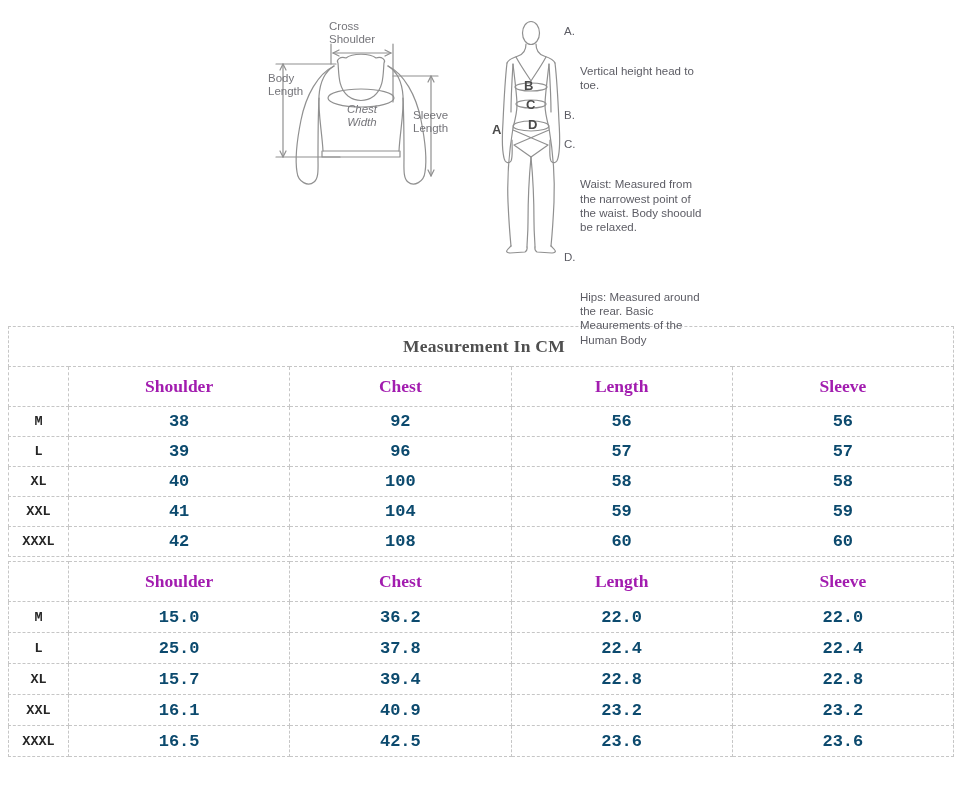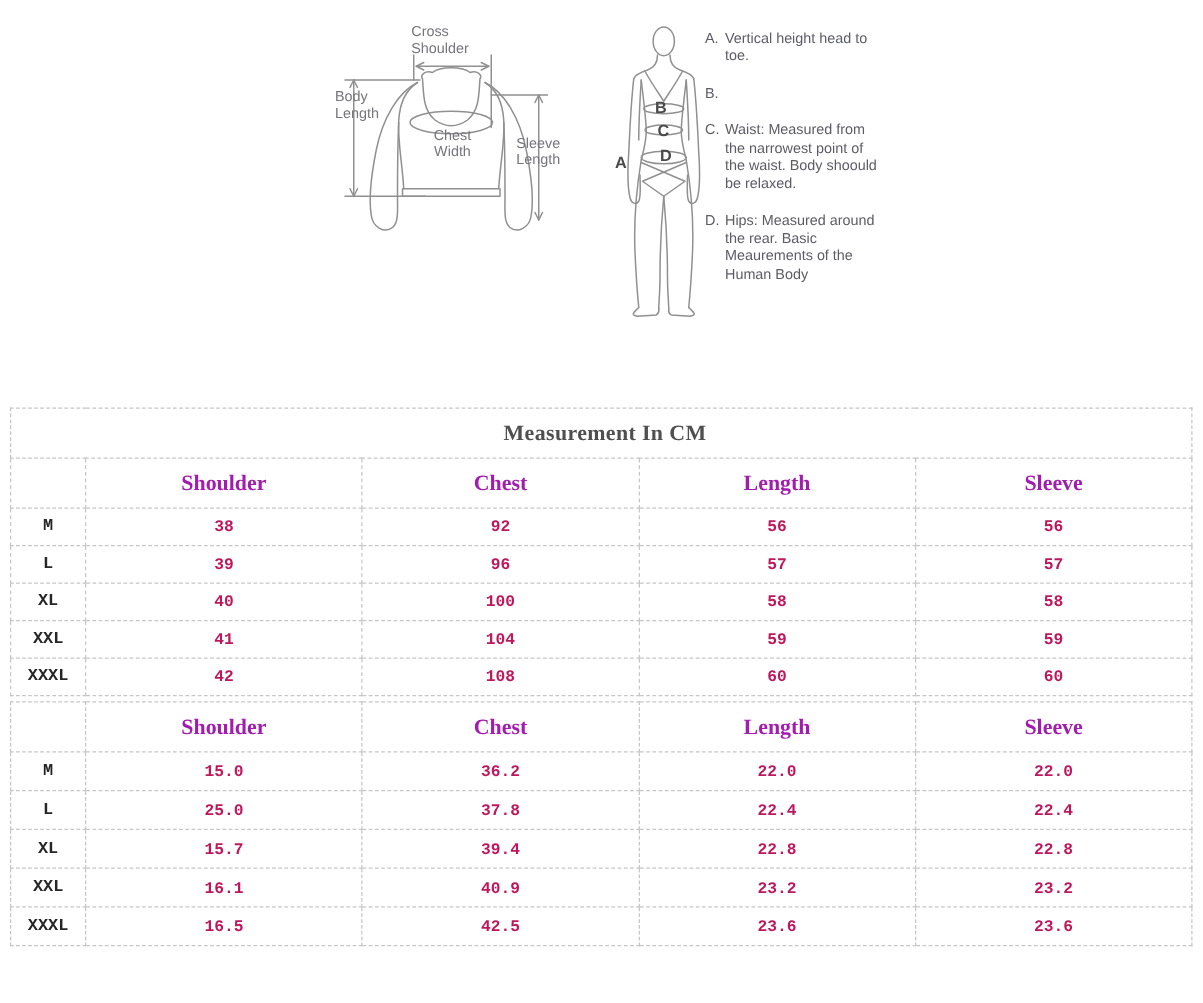"Vertical height head to toe." .legend-text { margin-top: none -> 40px }
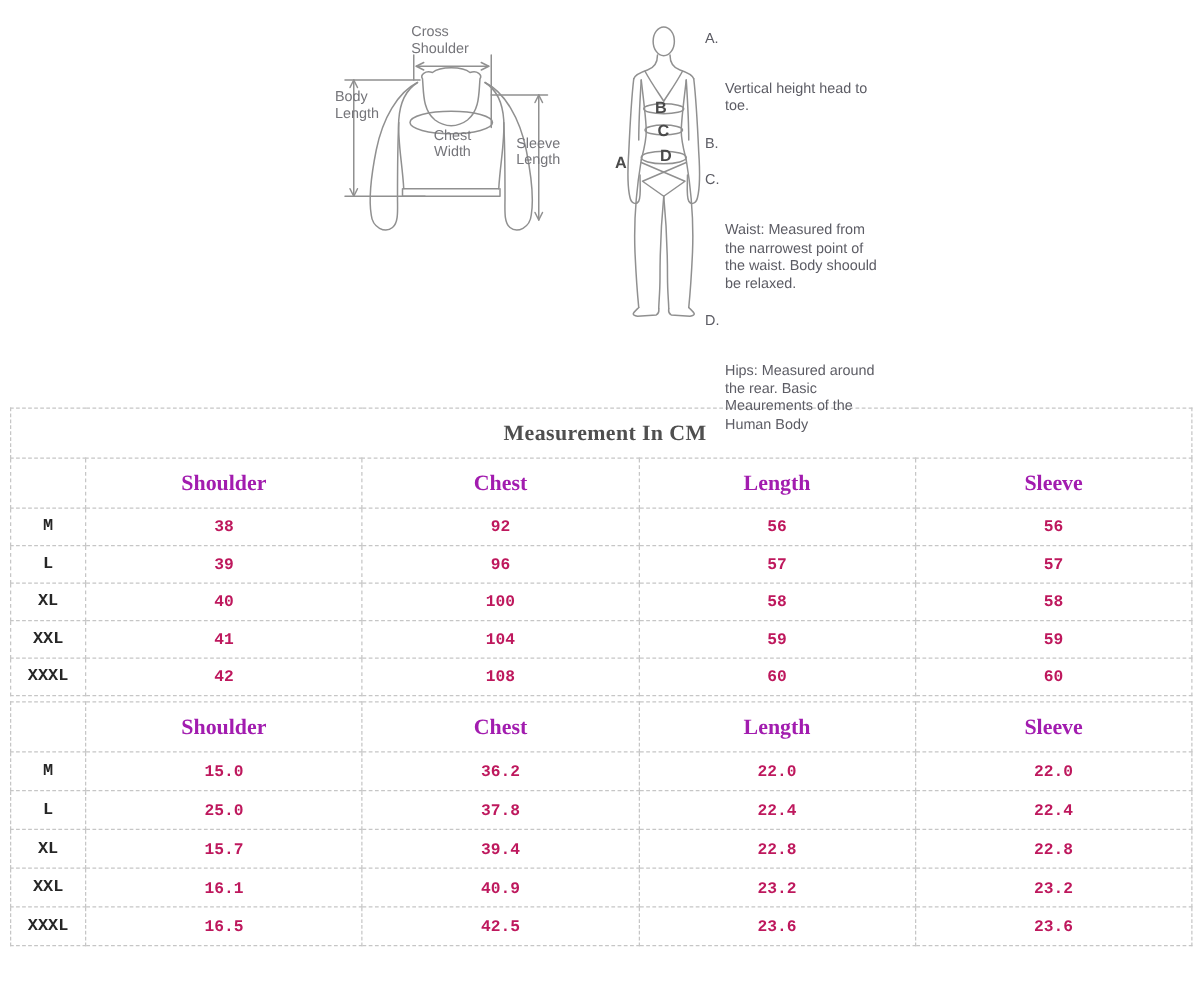"Chest Width" .lbl-chest { font-style: none -> italic }
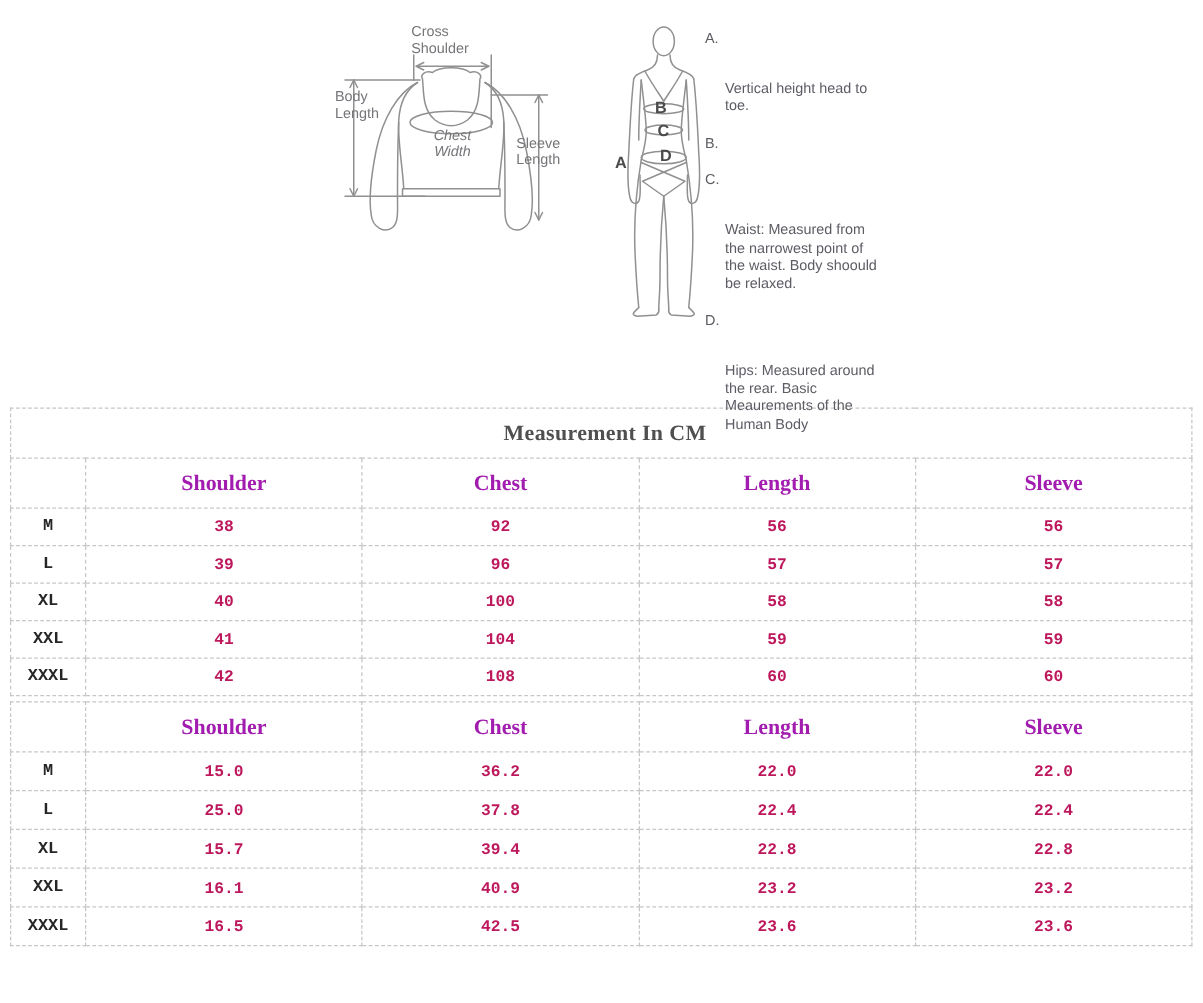"38" table.size-table tbody td { color: #be185d -> #0c4a6e; font-size: 13px -> 17px }
